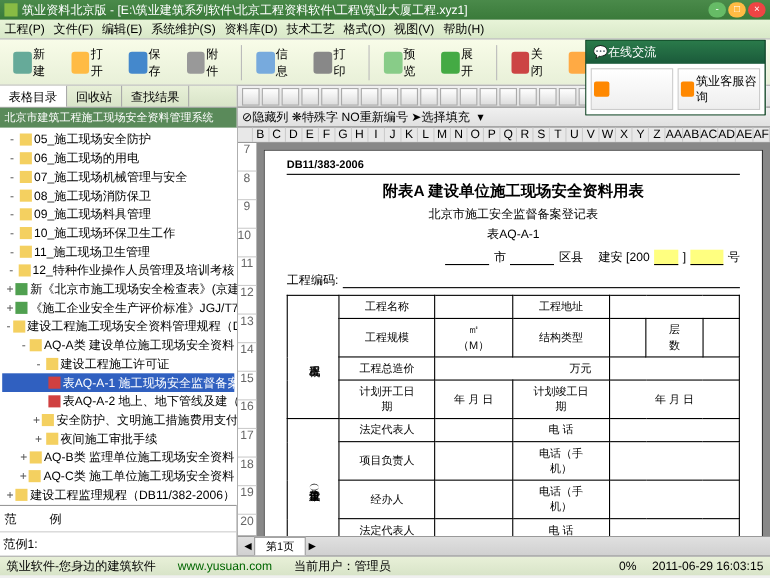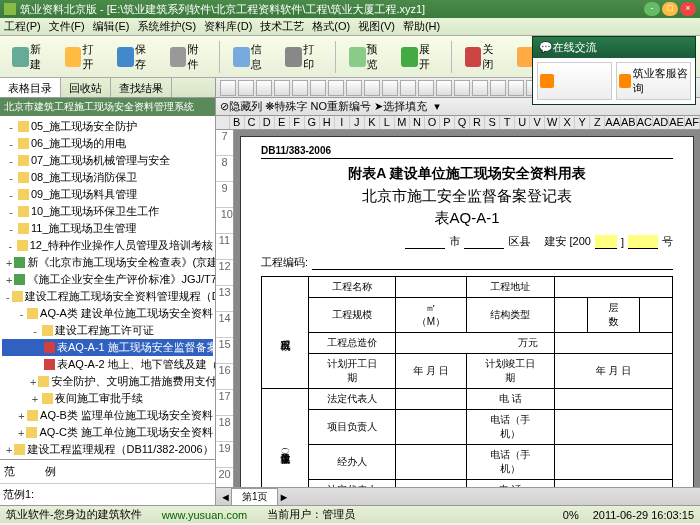"北京市施工安全监督备案登记表" .doc-subtitle { font-size: 15px -> 11px }
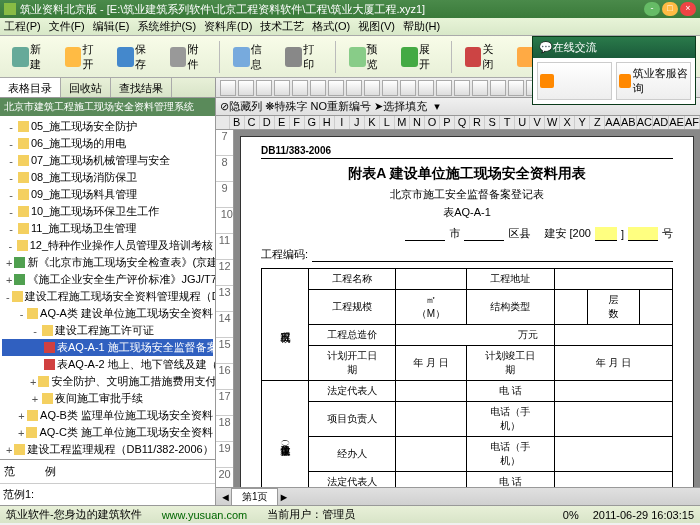"10" div { text-align: right -> left }
